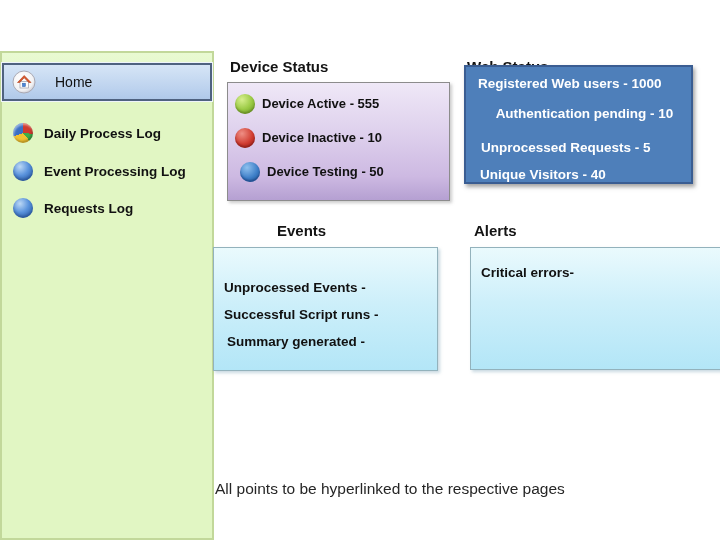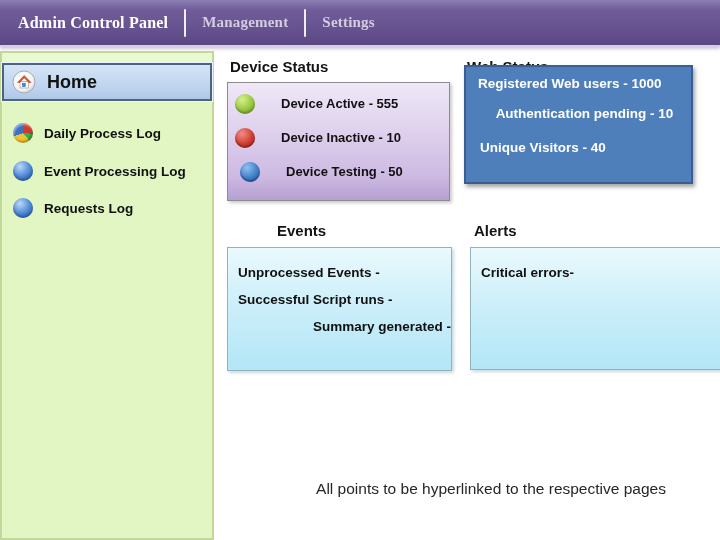"Admin Control Panel" div.topbar { html: <div> <div>Admin Control Panel</div> <div></div> <div>Management</div> <div></div> <div>Settings</div> </div> -> none }
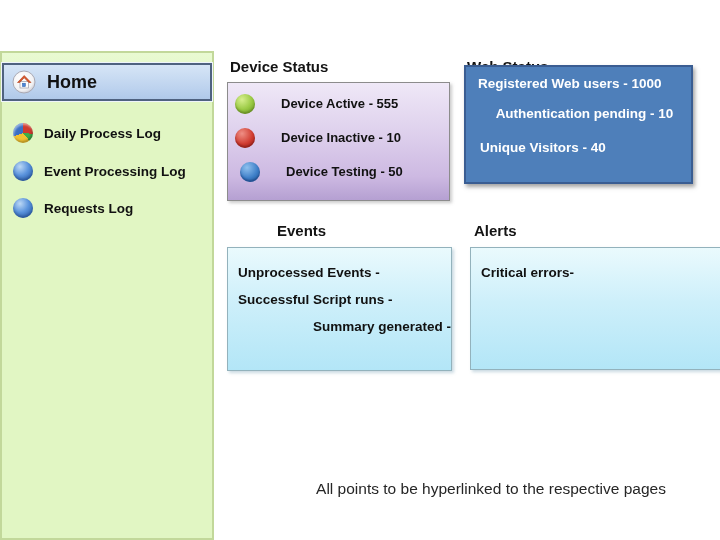"Home" .home-label { font-size: 18px -> 14px; font-weight: bold -> normal; margin-left: none -> 8px }
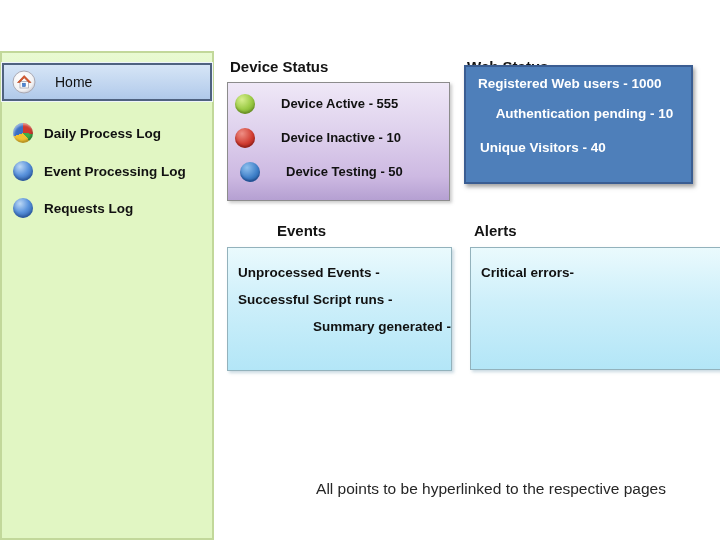"Device Active - 555" .status-row { gap: 26px -> 7px }
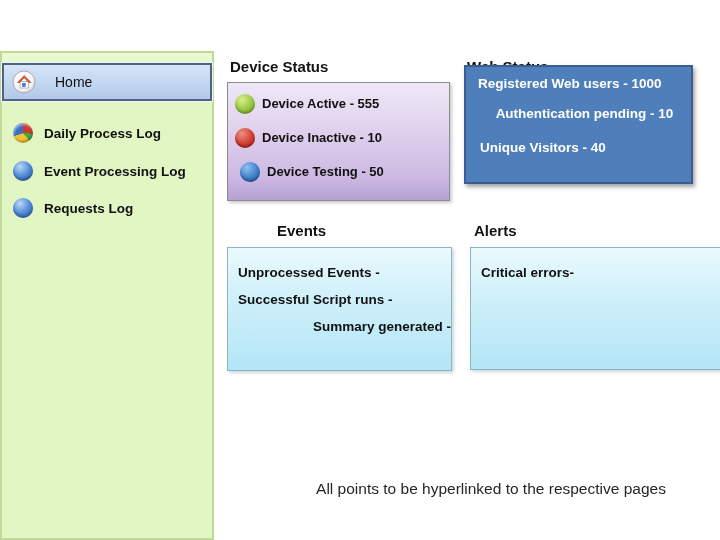"Unprocessed Requests - 5" div.web-row { html: none -> <div>Unprocessed Requests - 5</div> }
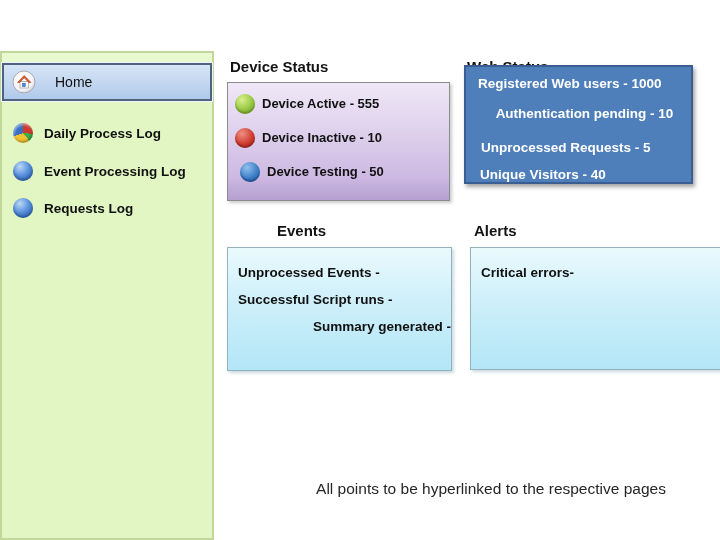"Unprocessed Events -" .panel-events { left: 227px -> 213px; padding: 17px 0 0 10px -> 32px 0 0 10px }
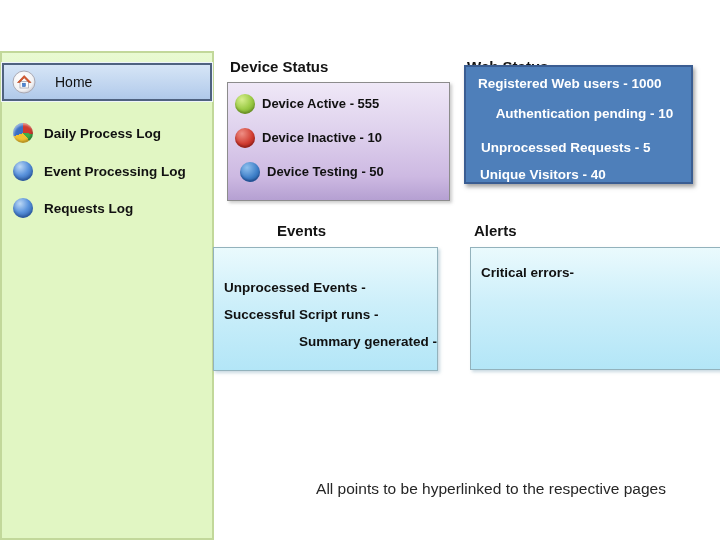"Summary generated -" .cyan-row.alt { text-align: right -> none }
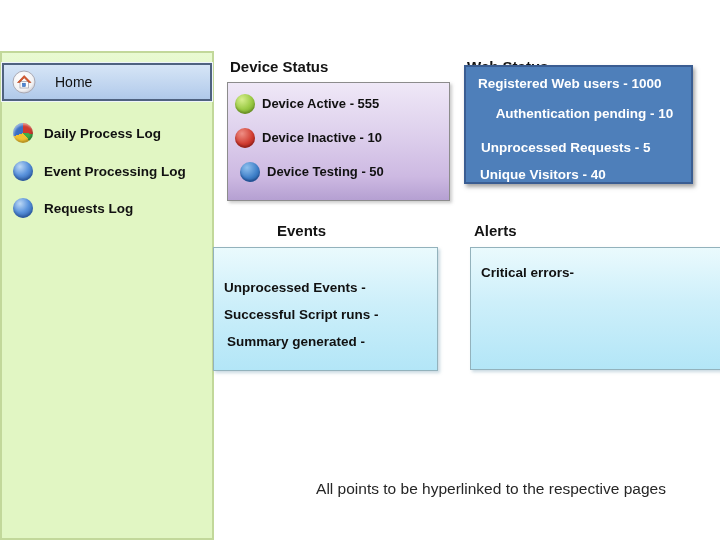"All points to be hyperlinked" .footer-note { padding-left: 47px -> none; text-align: center -> left }
